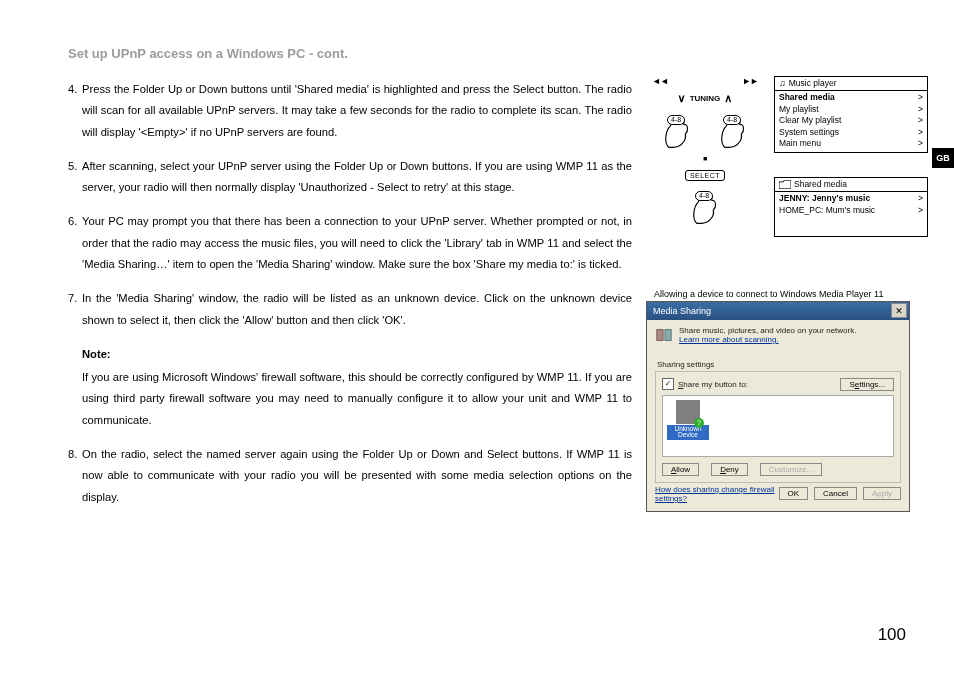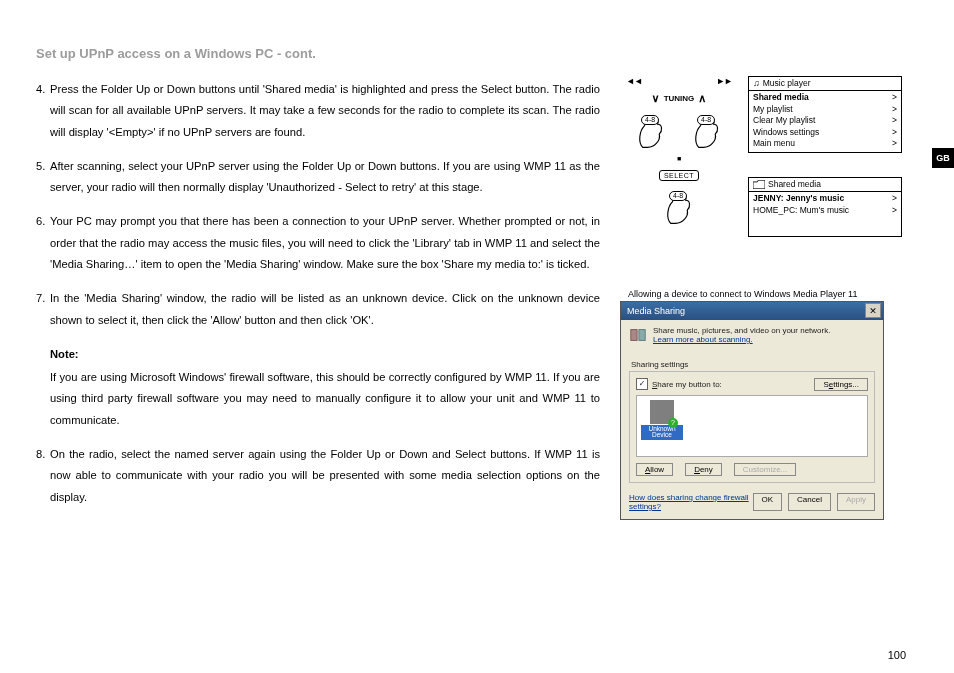"Set up UPnP access on" .page { gap: 20px -> 14px; padding: 46px 40px 20px 36px -> 46px 40px 20px 68px }
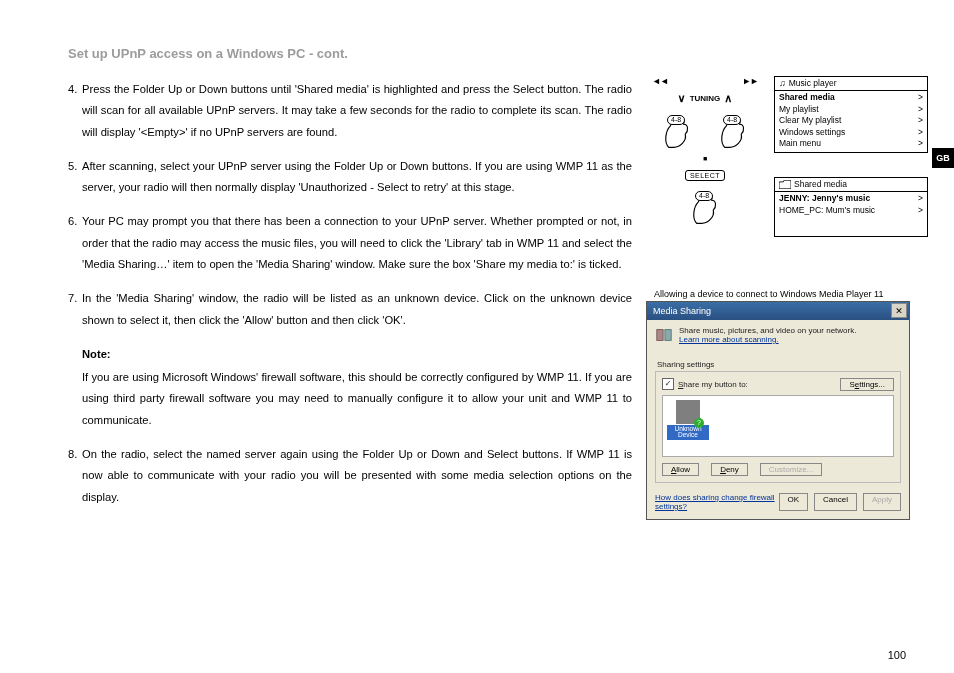"Windows settings" span { text: Windows -> System }
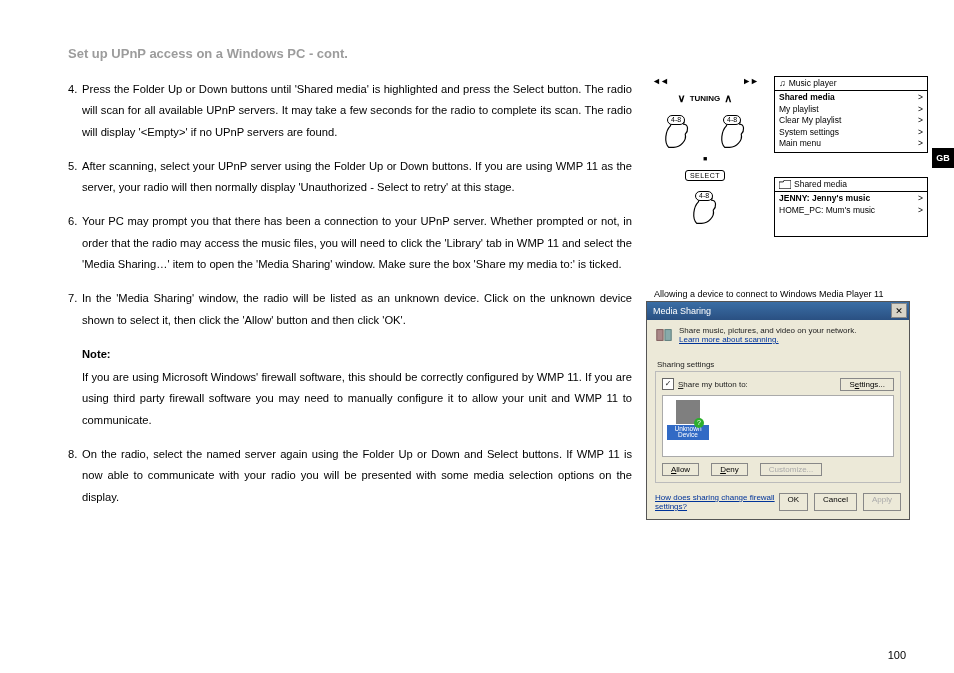"How does sharing change firewall" .dlg-footer { align-items: none -> center; margin-top: 10px -> 2px }
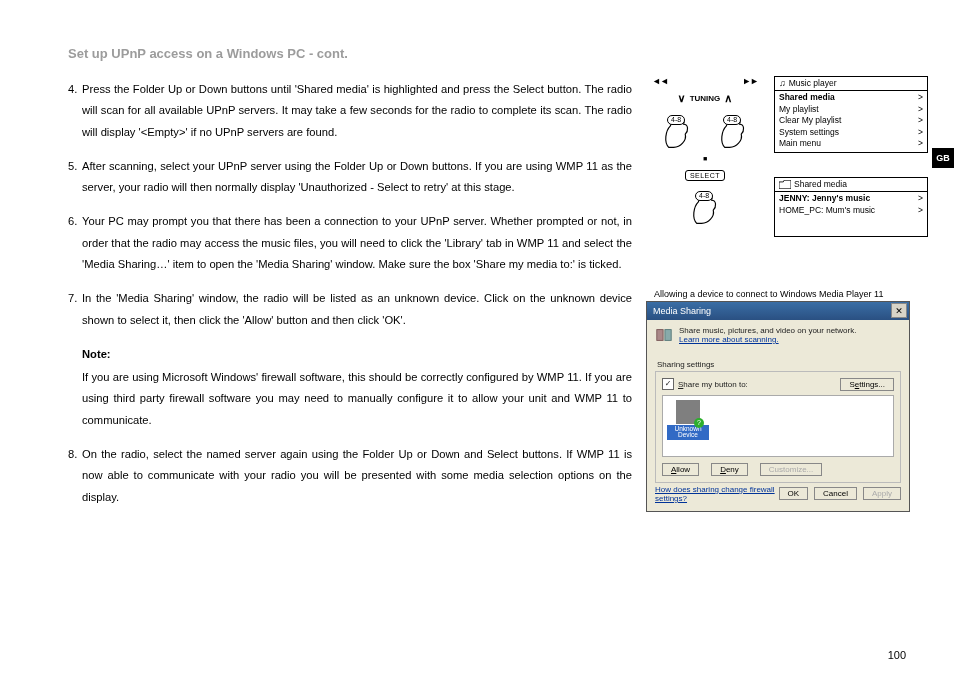"100" .page-num { bottom: 12px -> 28px; font-size: 11px -> 17px }
